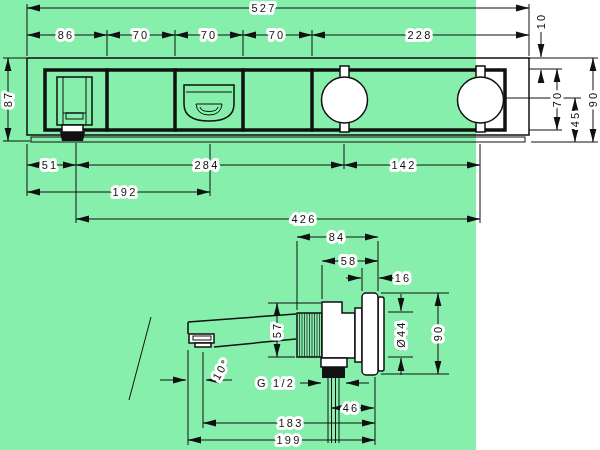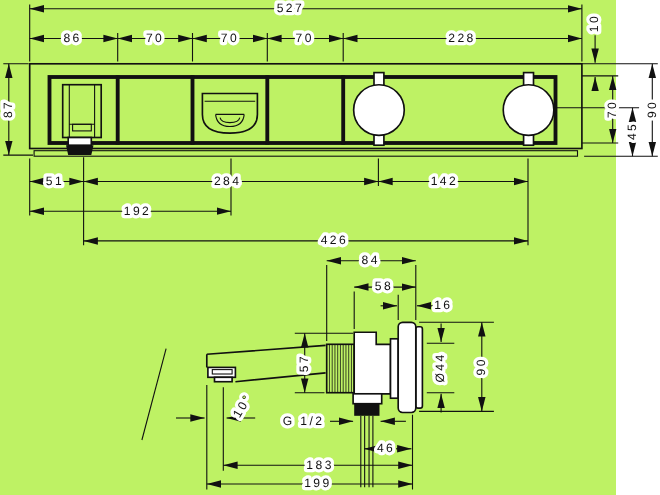"527" .stage { background: #bef264 -> #86efac; width: 560px -> 476px }
